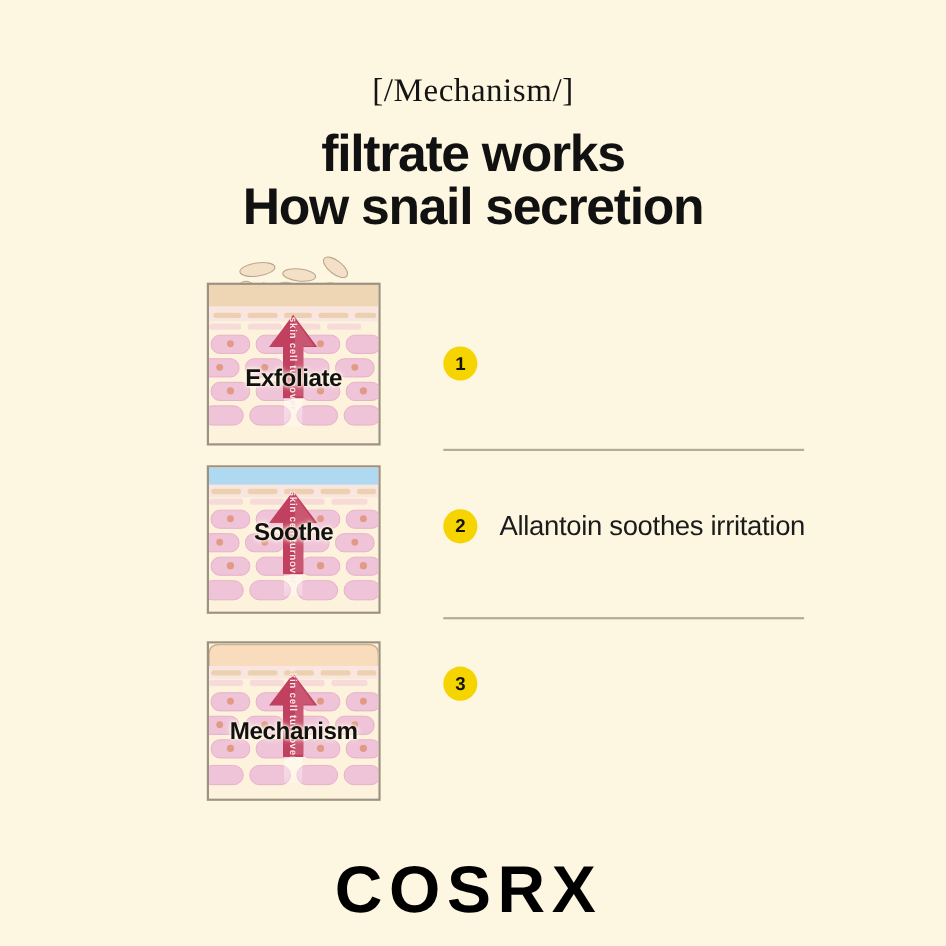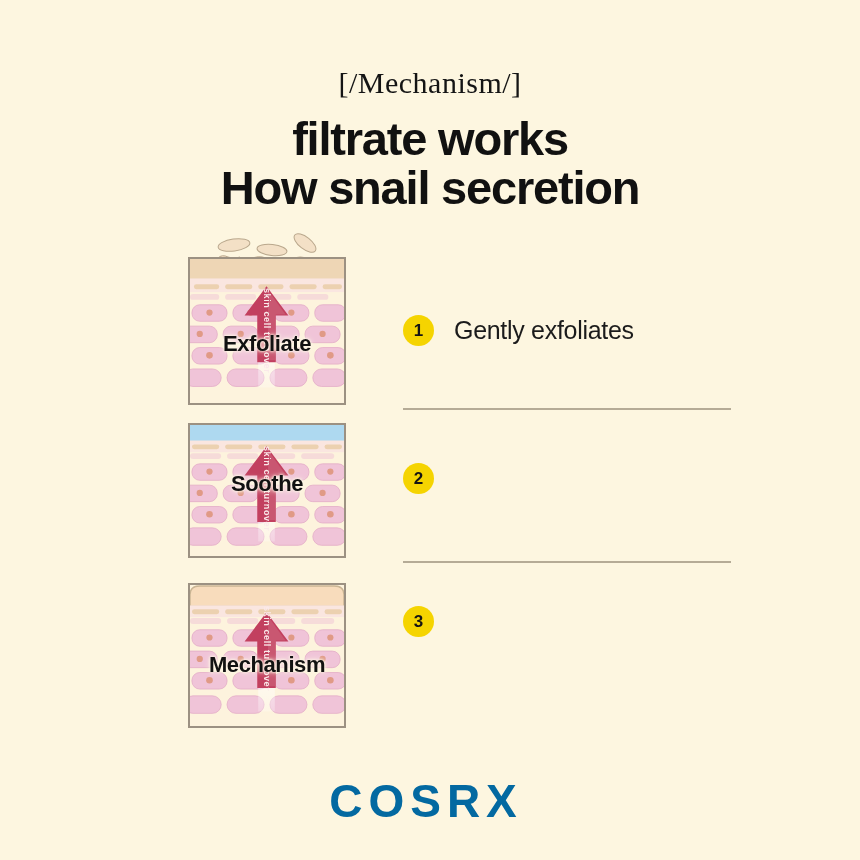"Gently exfoliates" div.step-text { html: <div>Gently exfoliates</div> -> none }
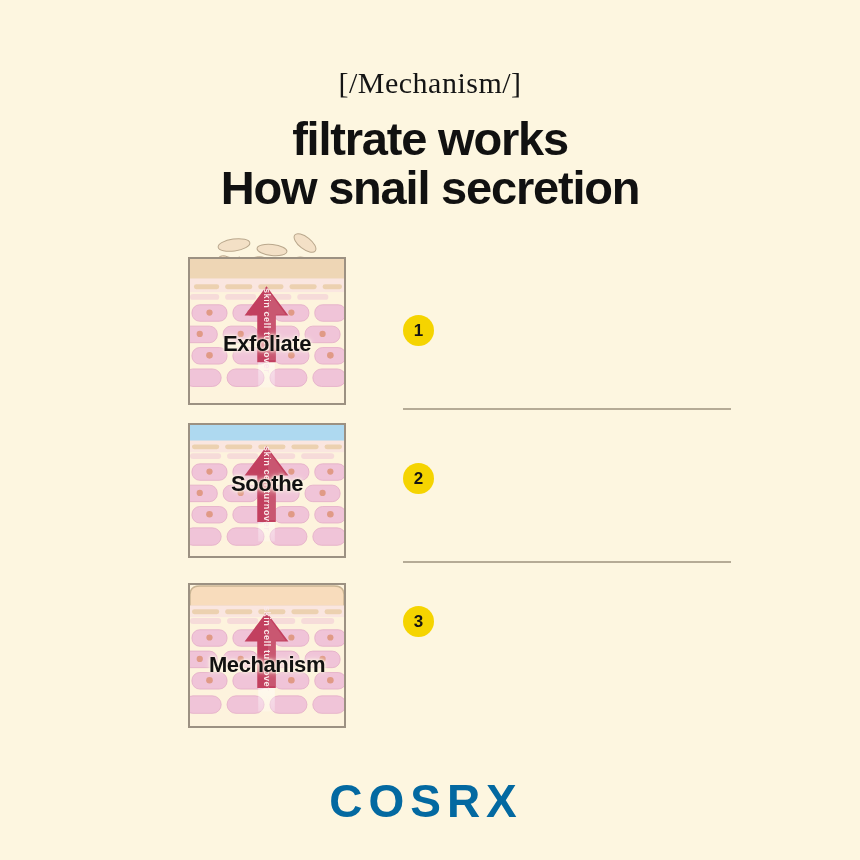"Allantoin soothes irritation" div.step-text { html: none -> <div>Allantoin soothes irritation</div> }
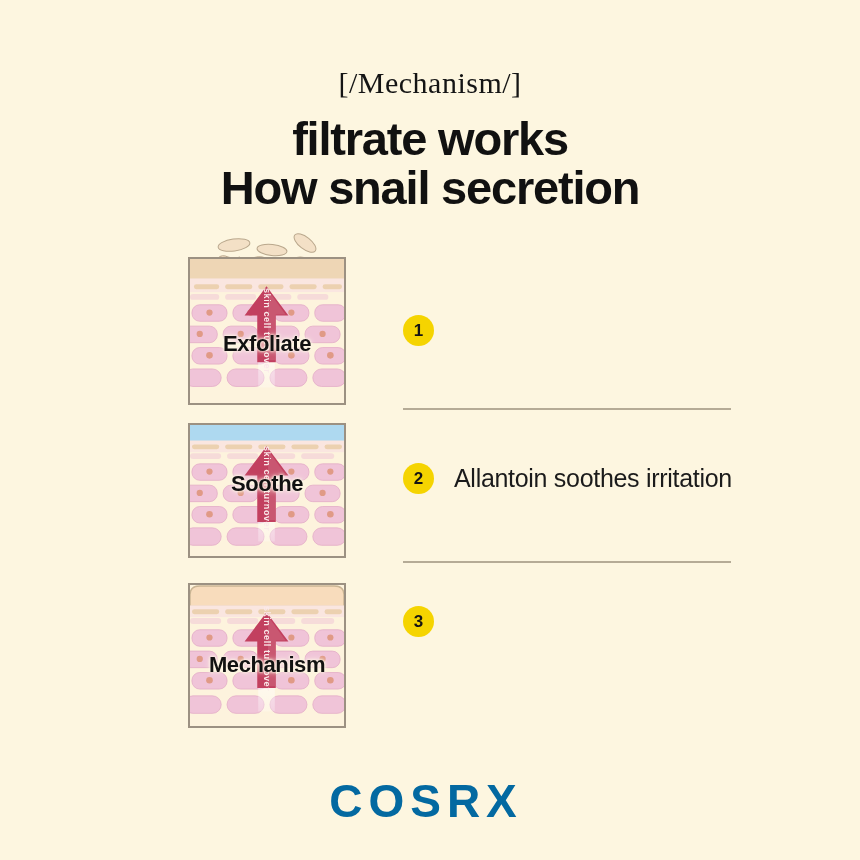"COSRX" .logo { color: #0369a1 -> #000000; font-size: 46px -> 60px }
